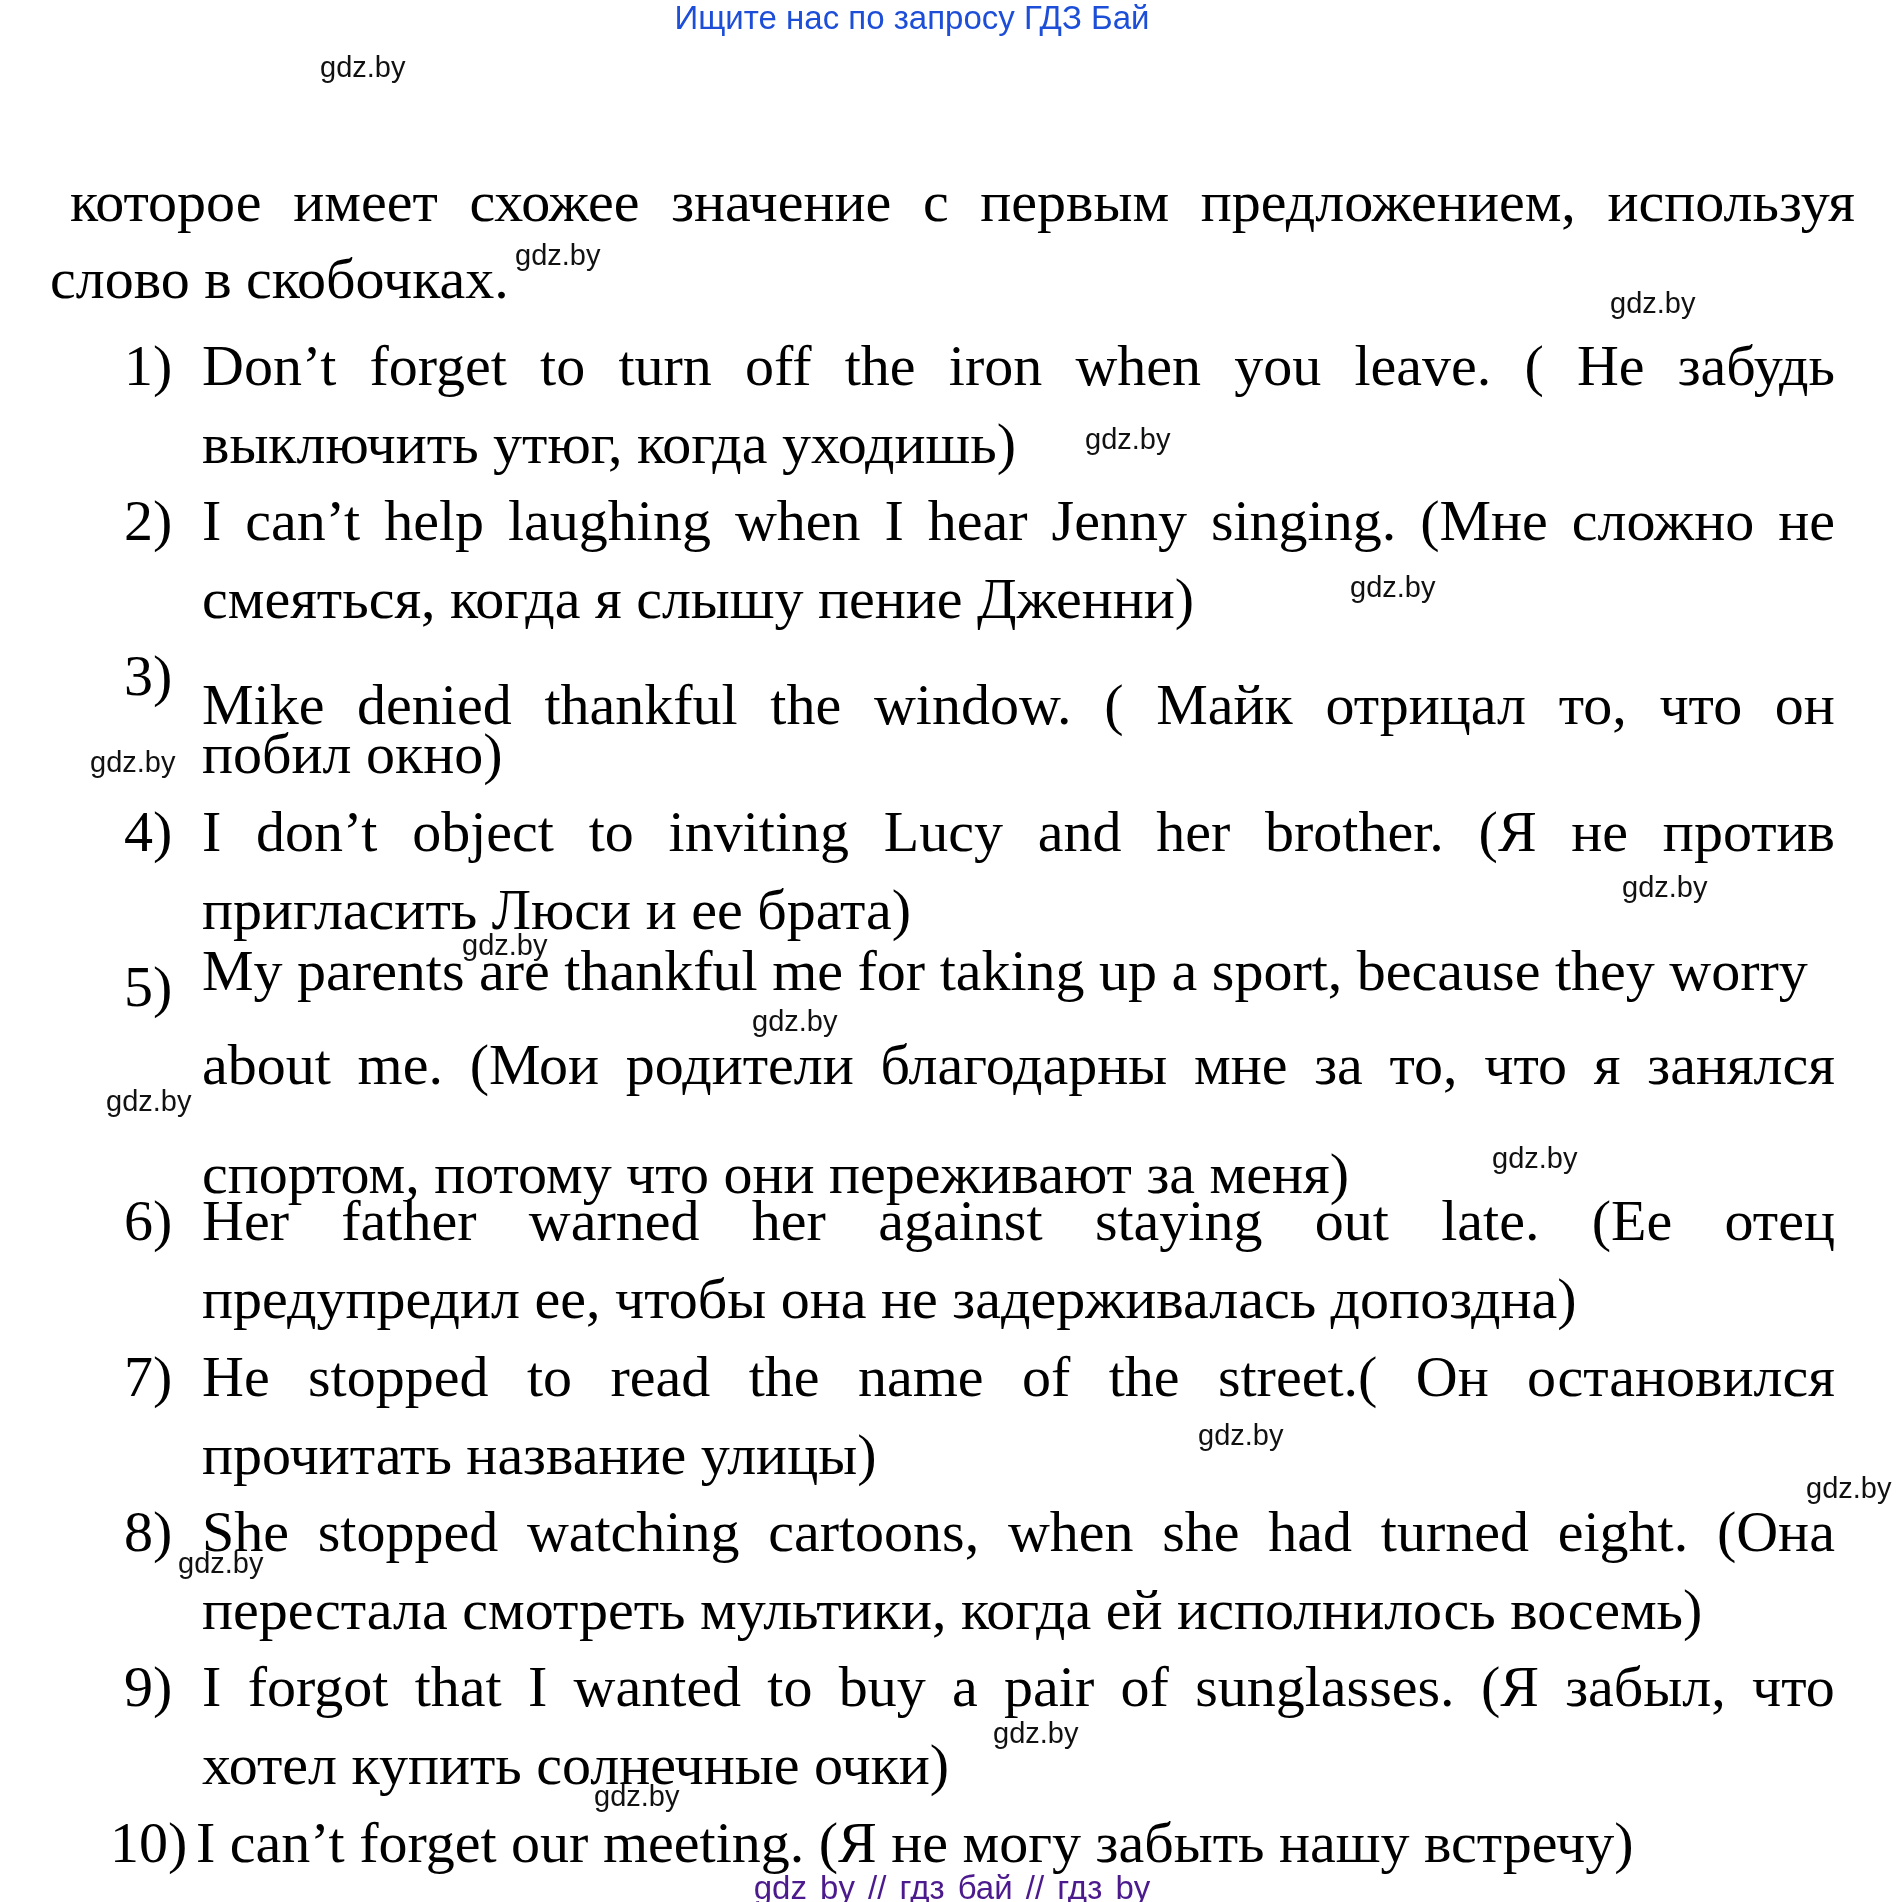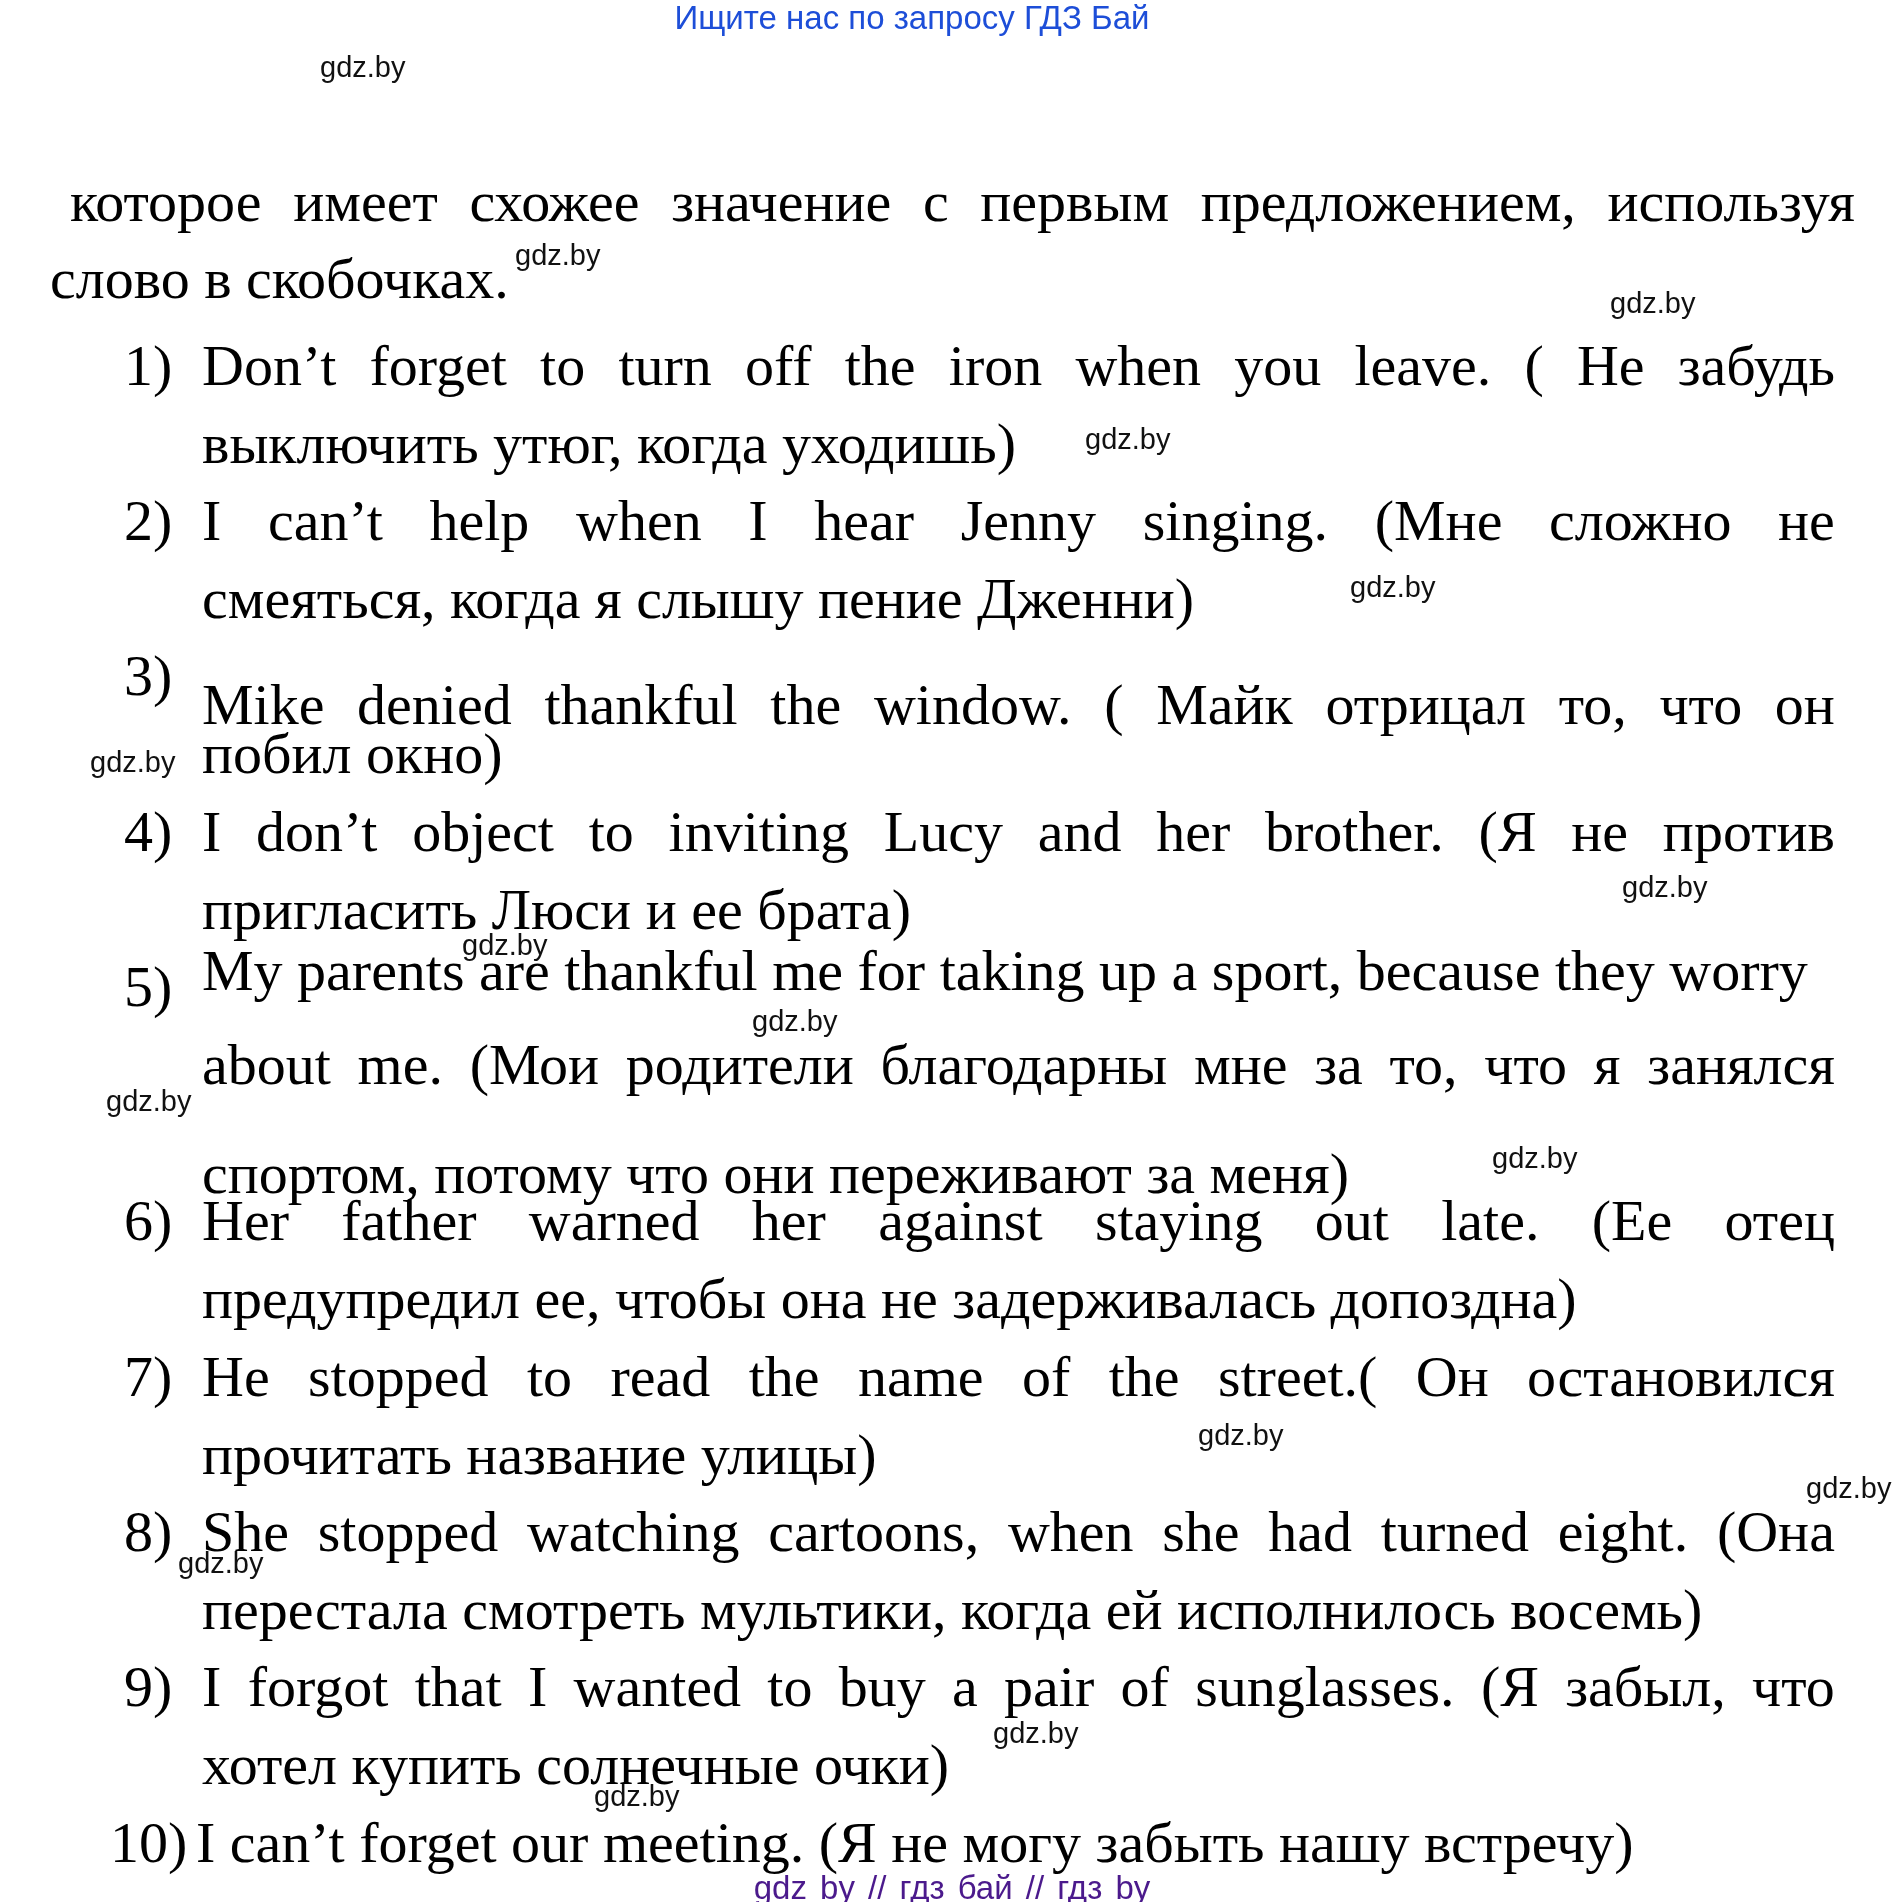"laughing" span { html: none -> <span>laughing</span> }
